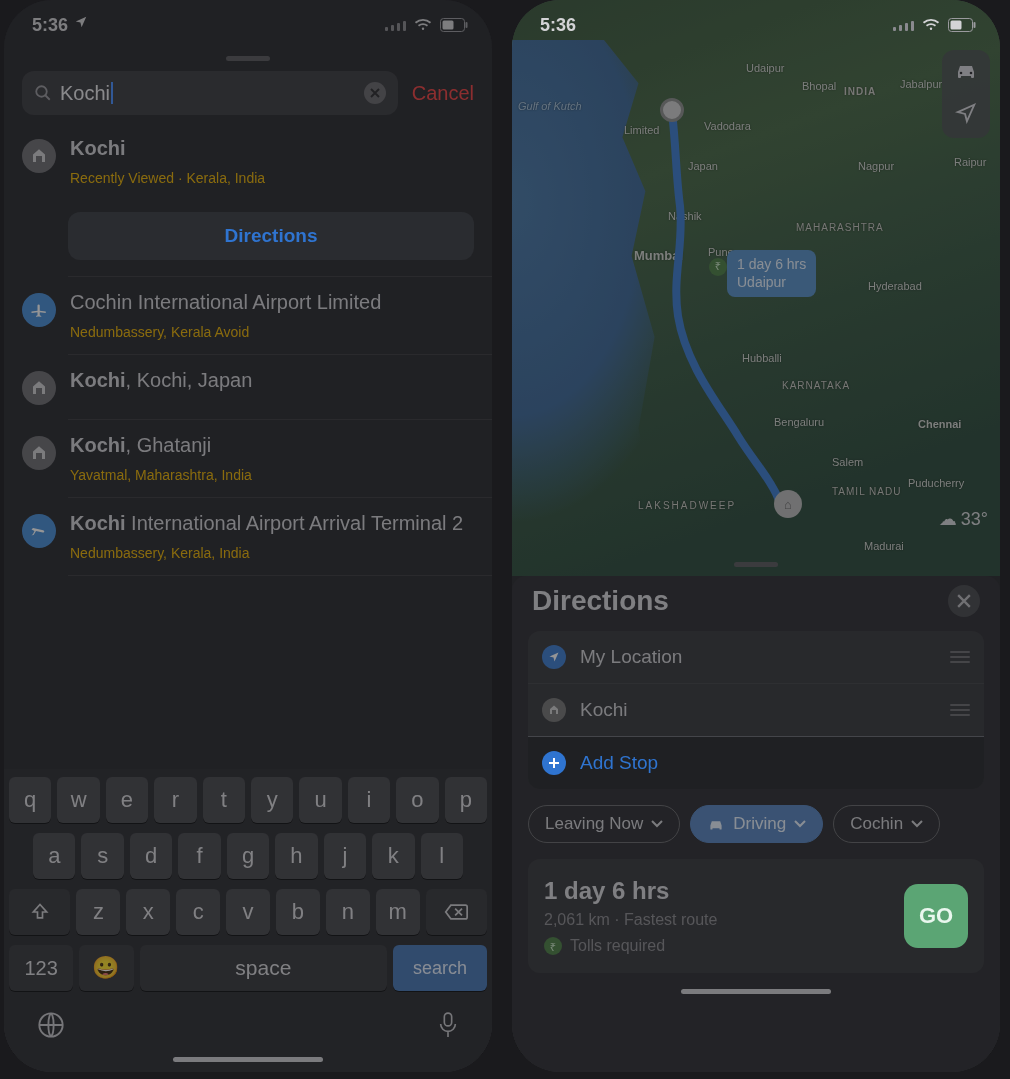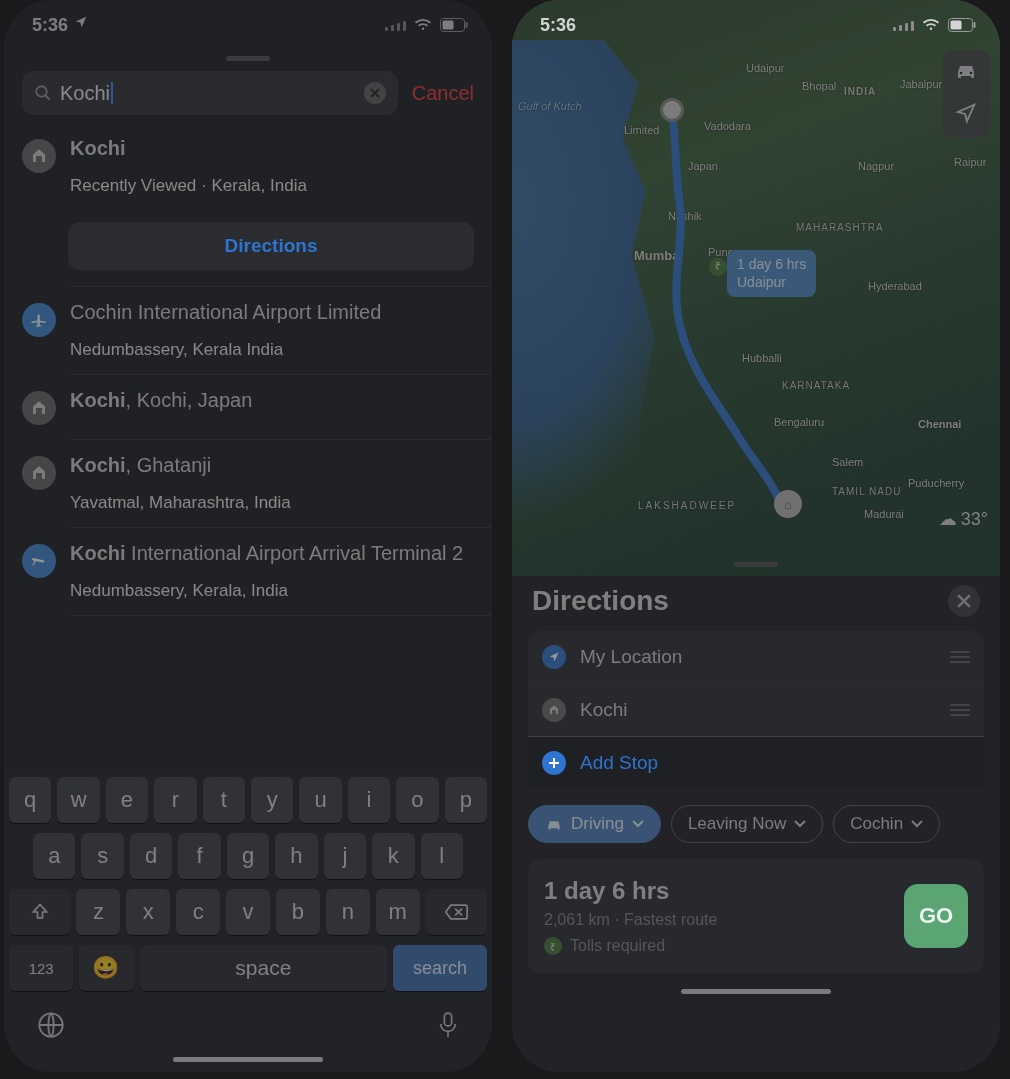"Recently Viewed · Kerala, India" .result-sub { color: #e5e5e5 -> #eab308; font-size: 17px -> 14px; margin-top: 16px -> 10px }
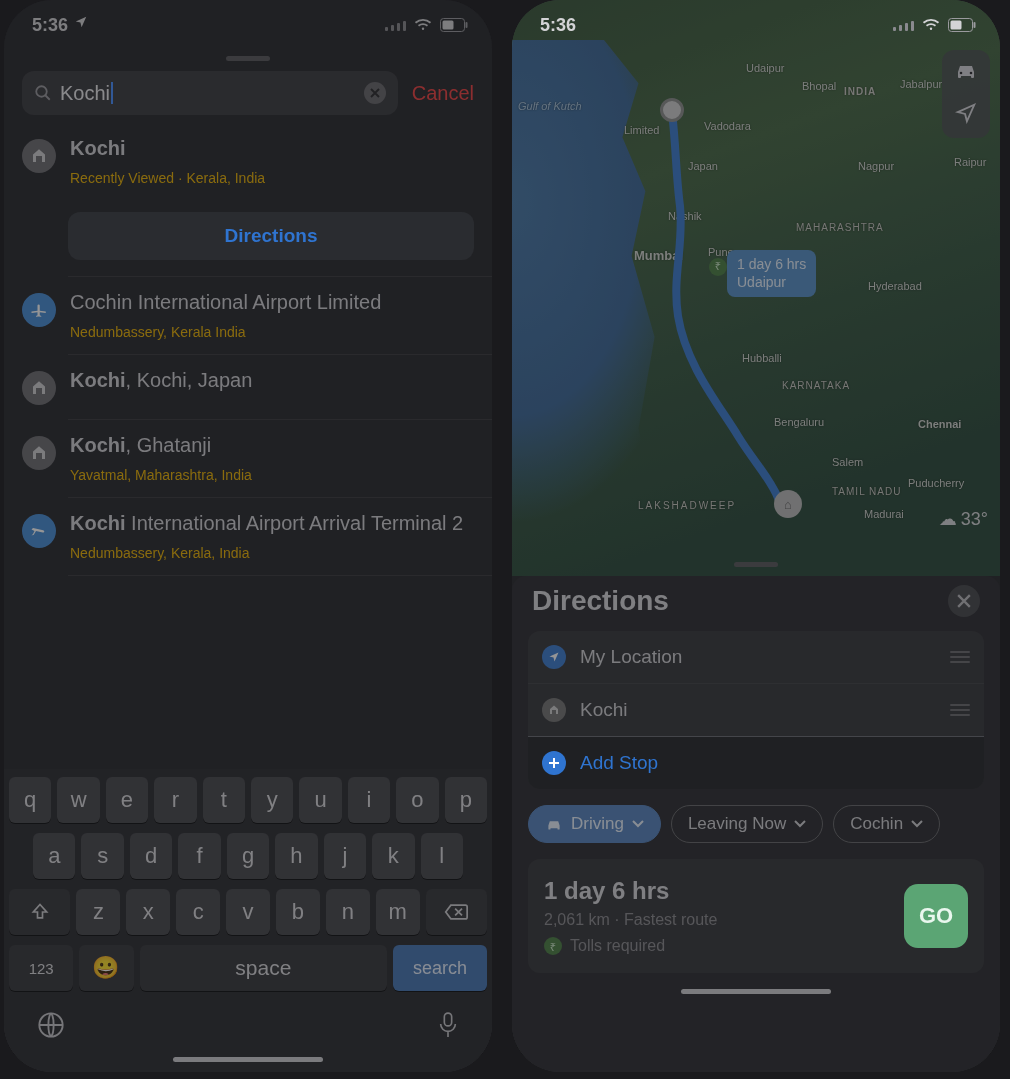"Nedumbassery, Kerala India" div.result-sub { text: India -> Avoid }
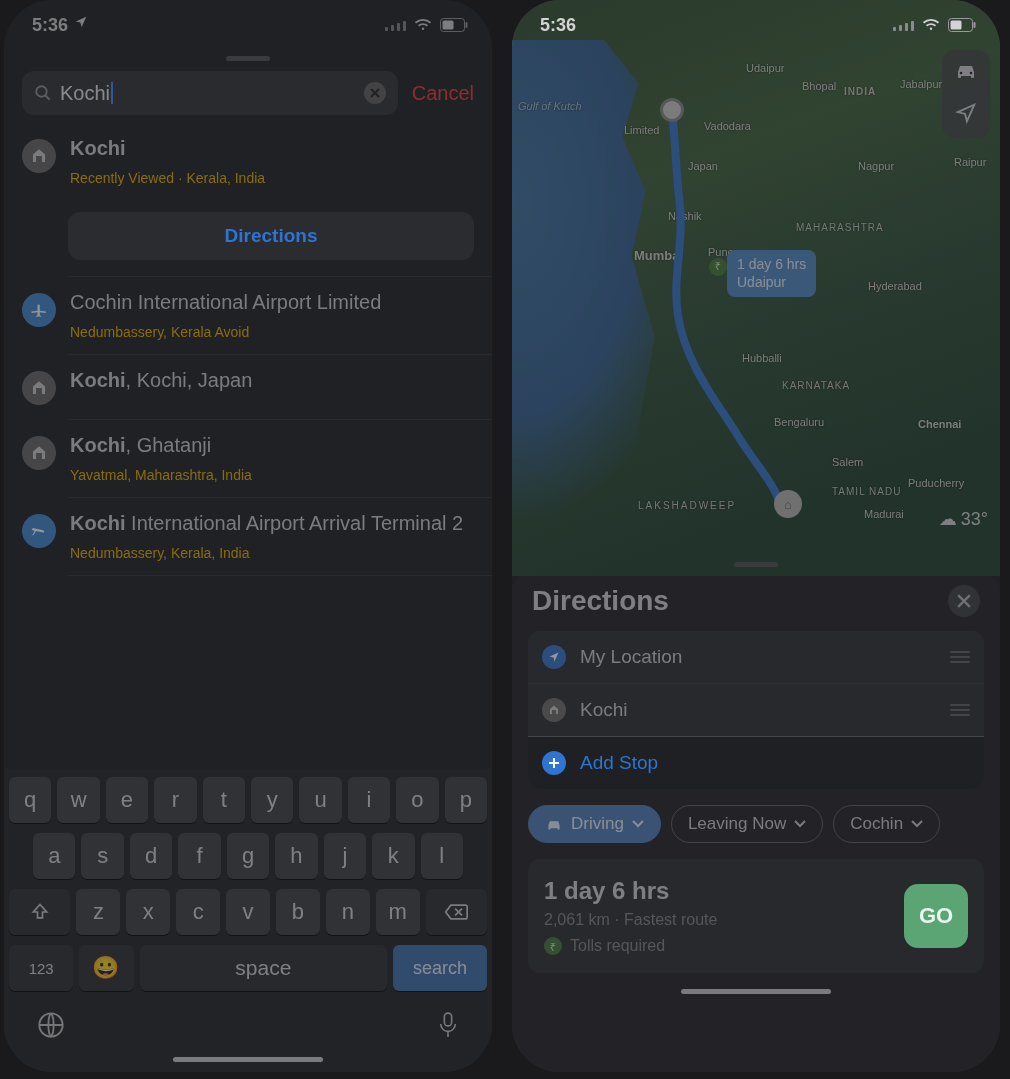"Madurai" span.map-label { top: 508px -> 540px }
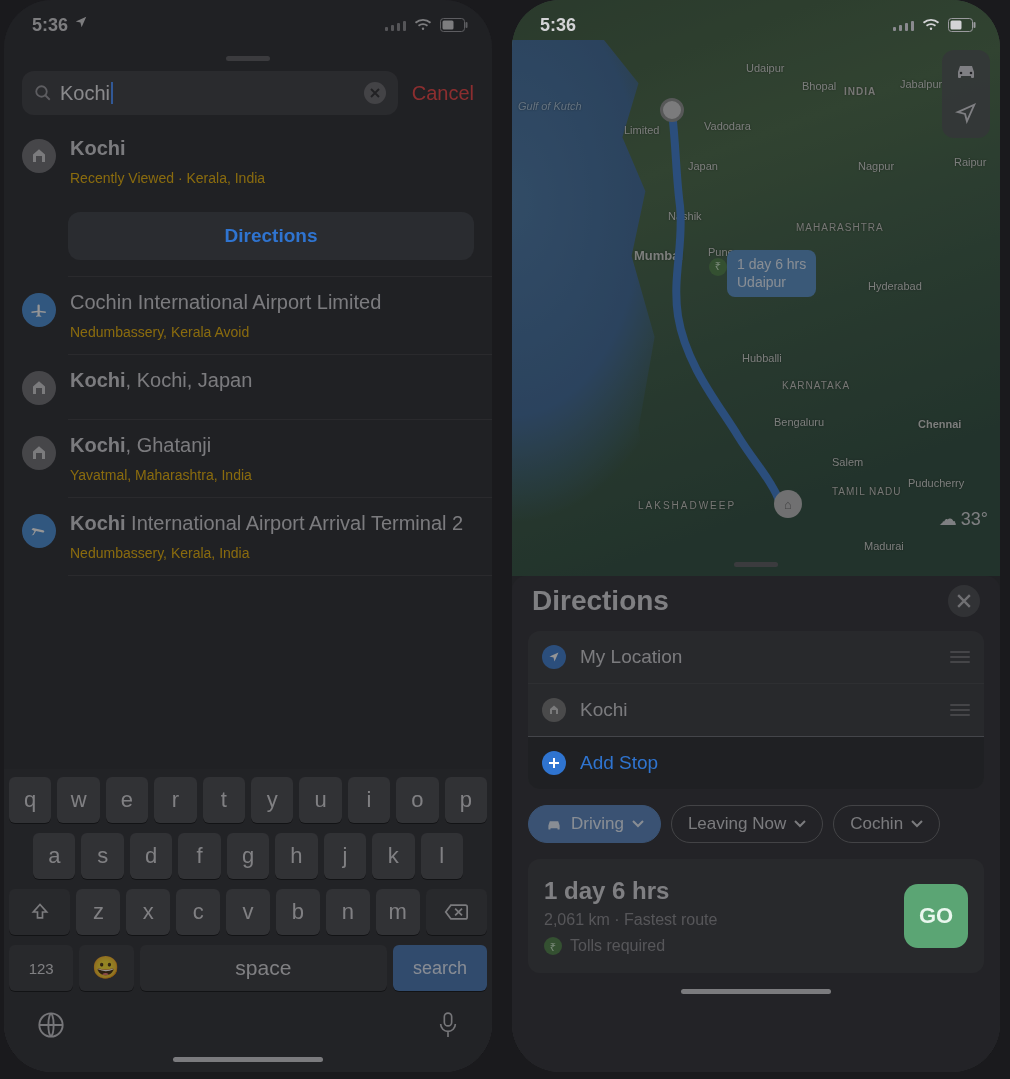"Driving" div.pill { order: before "Leaving Now" -> after "Leaving Now" }
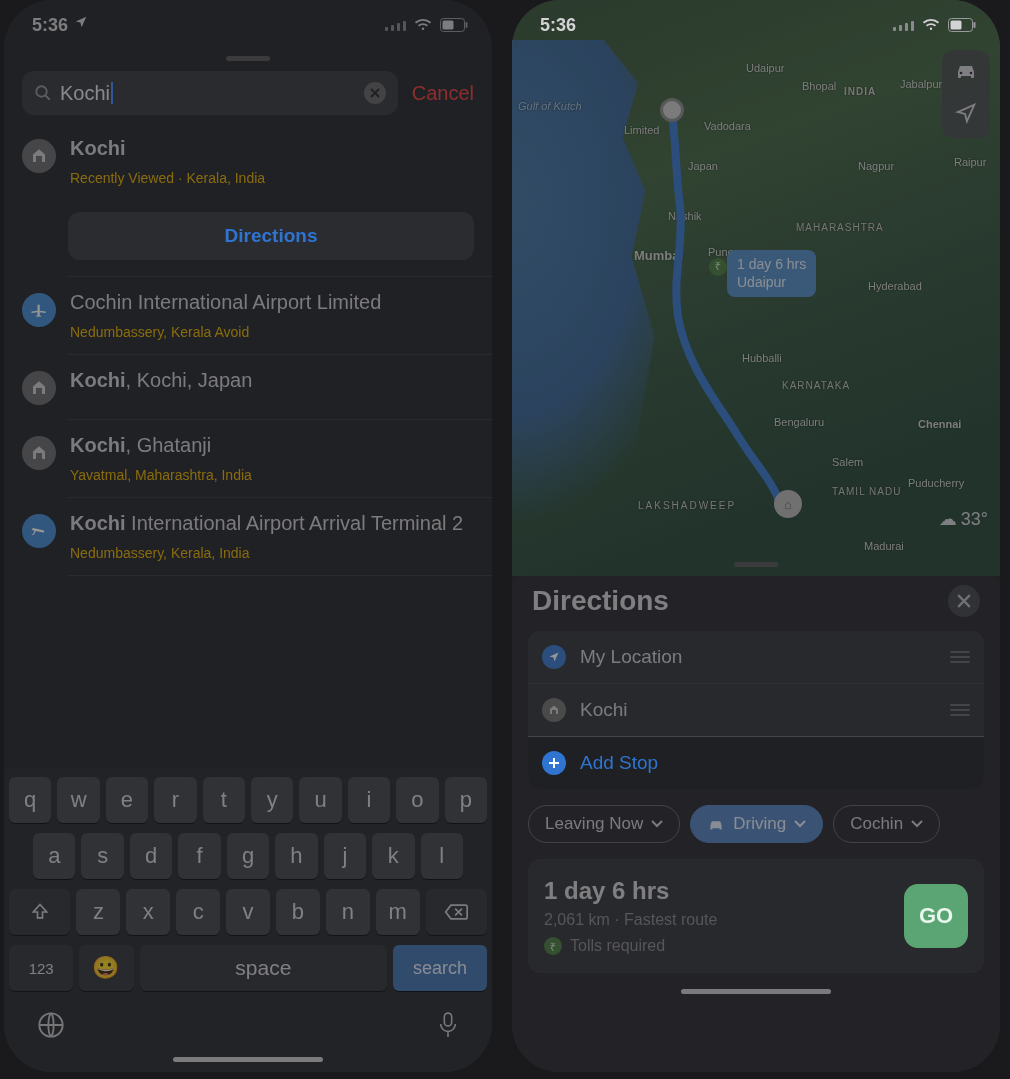"123" div.key { font-size: 15px -> 20px }
